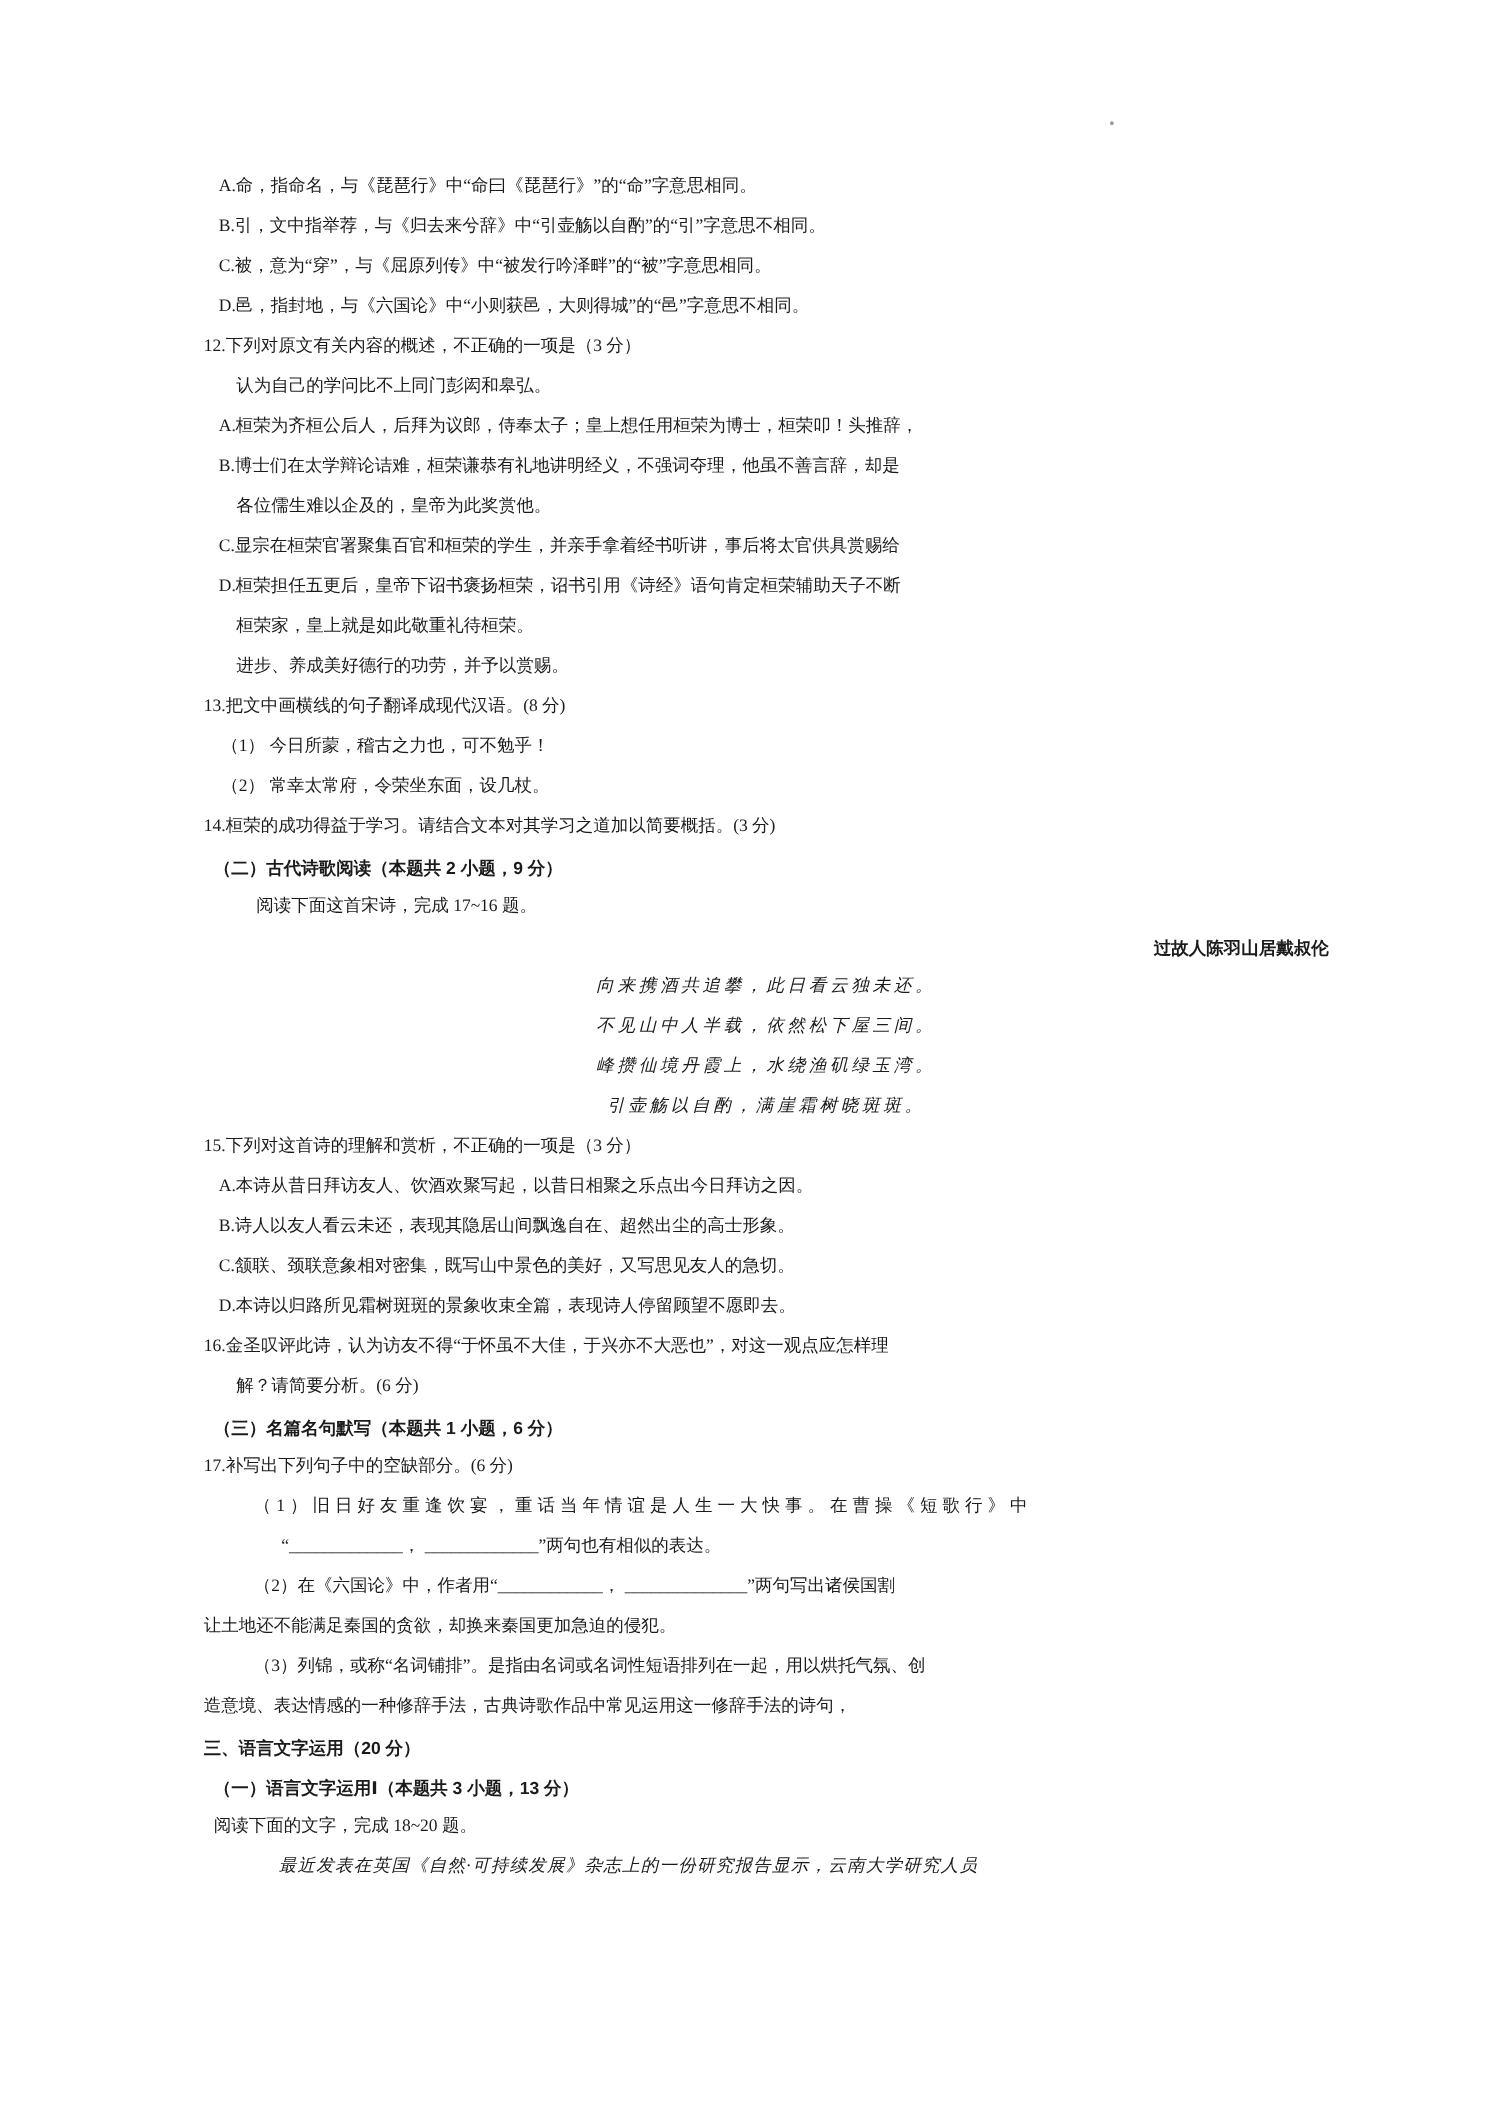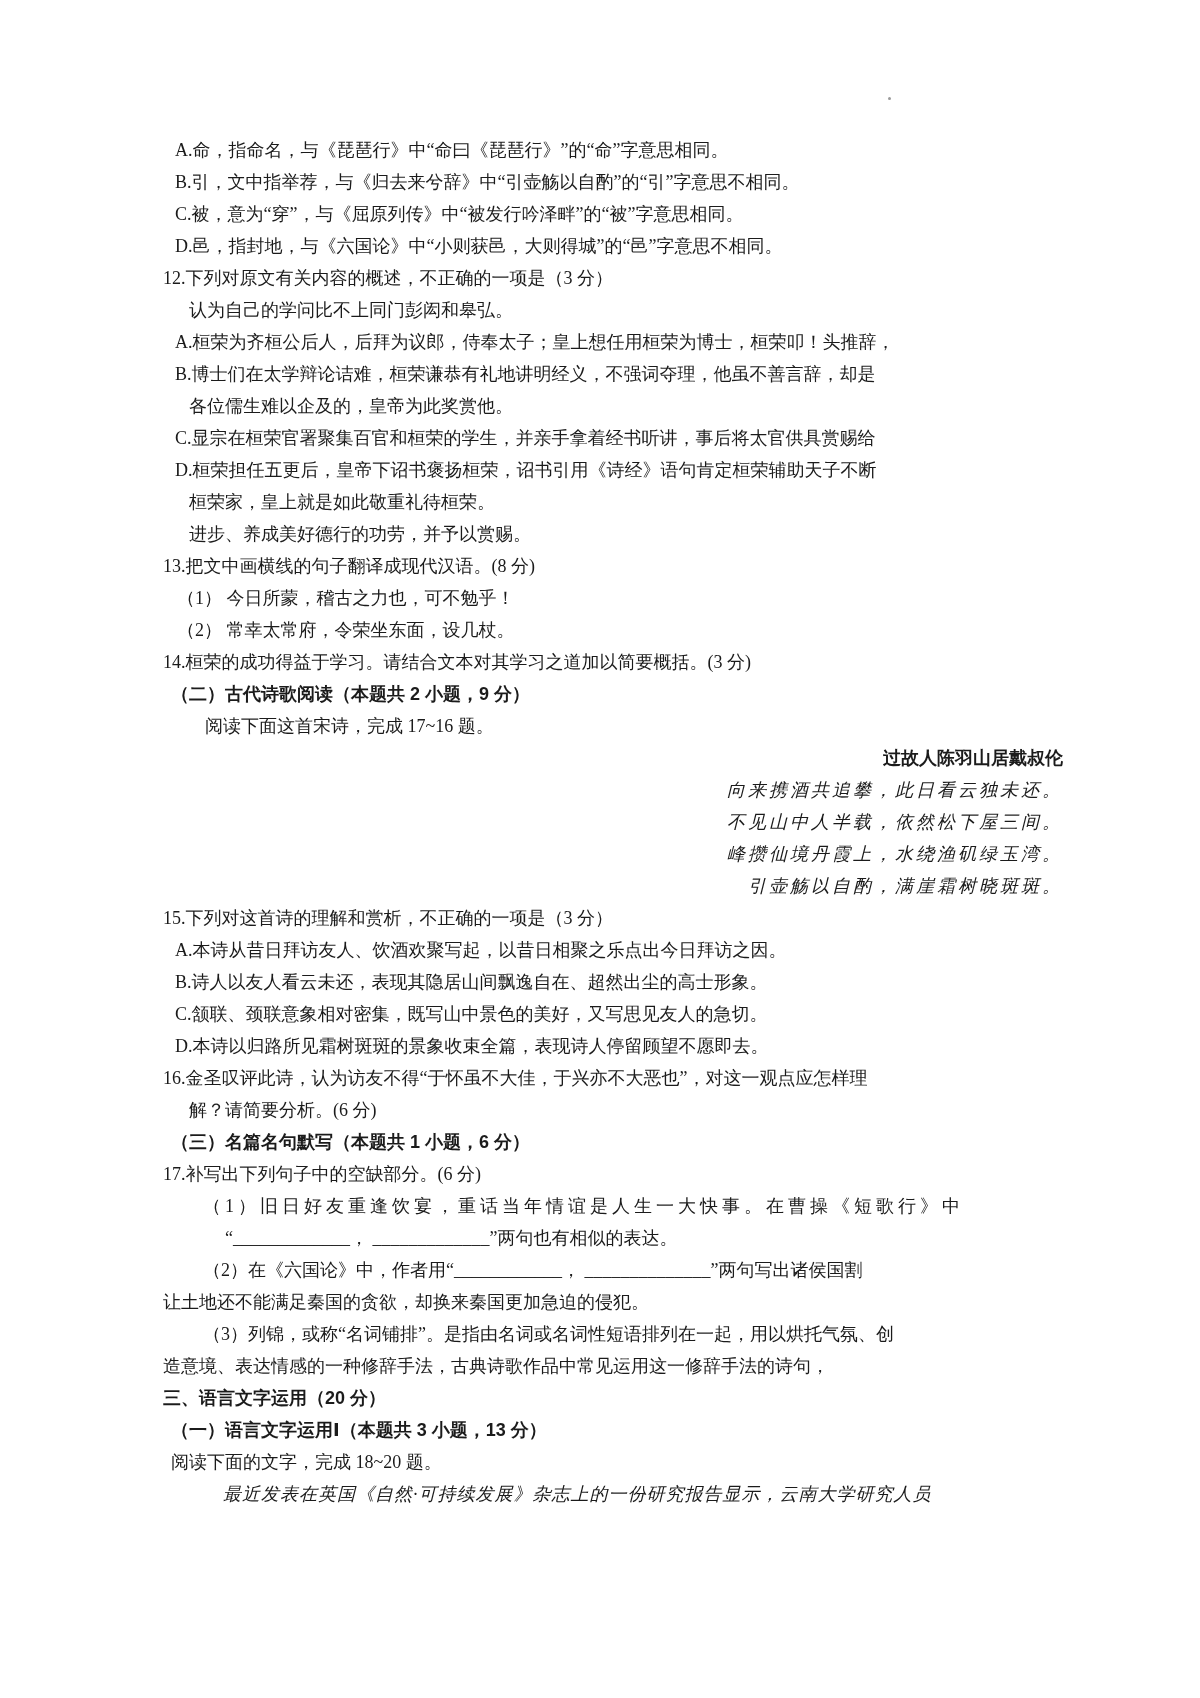"A.命，指命名，与《琵琶行》中“命曰《琵琶行》”的“命”字意思相同。" .line { font-size: 18px -> 14px }
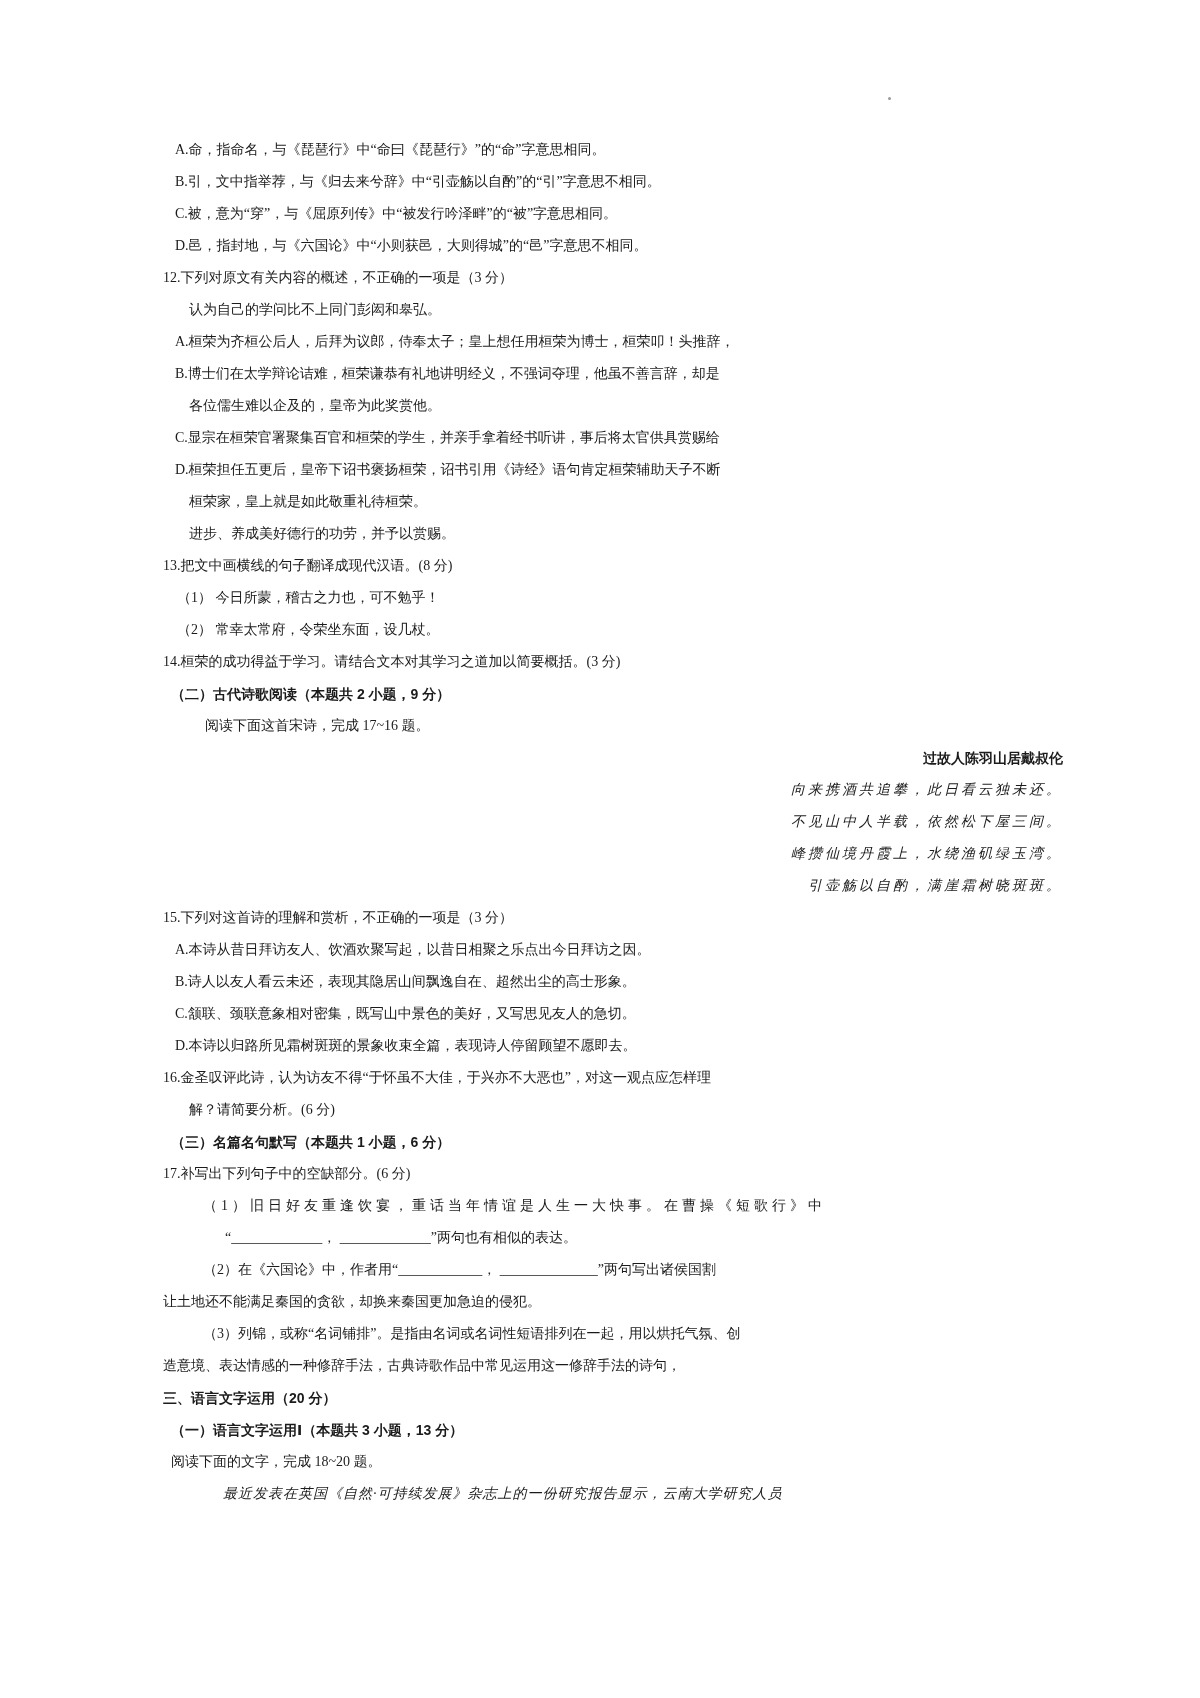"向来携酒共追攀，此日看云独未还。" .poem { text-align: right -> center }
